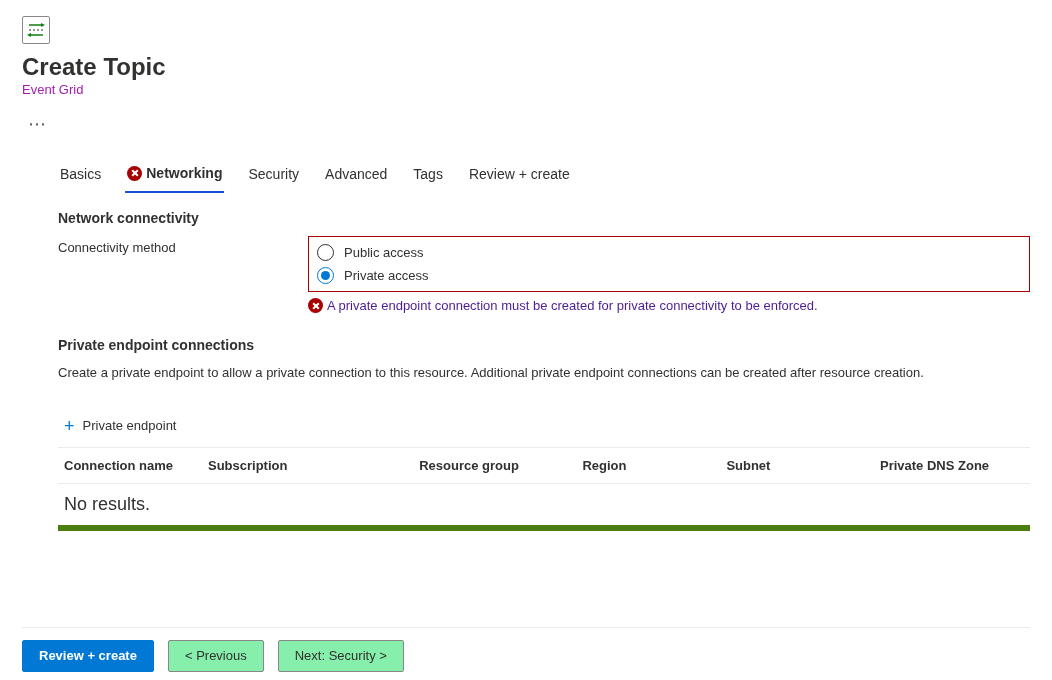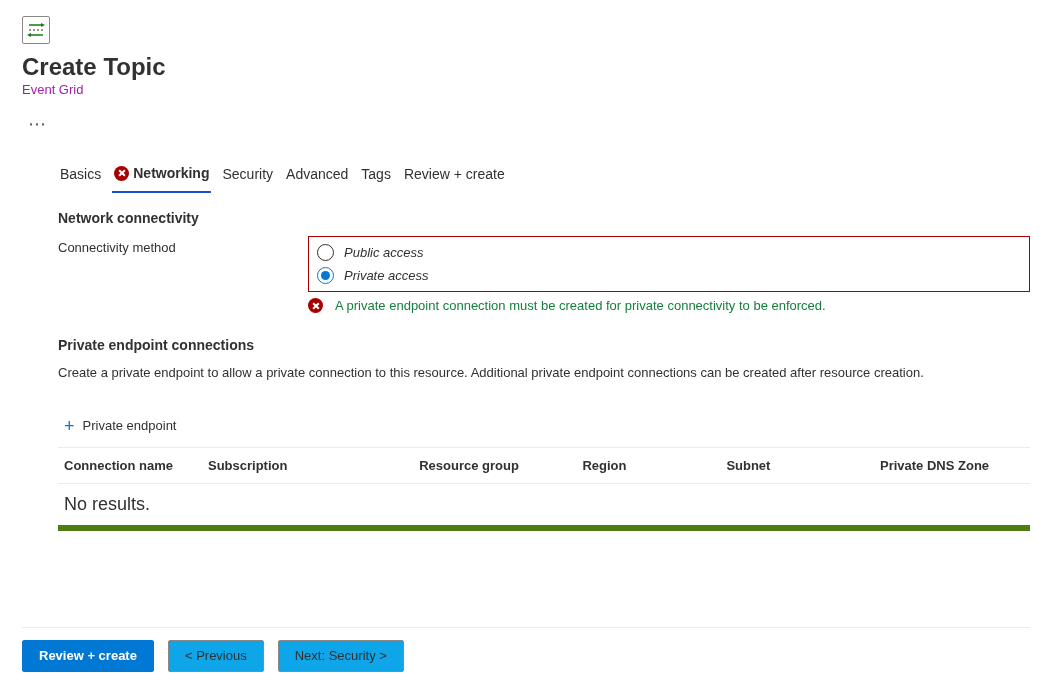"Basics" .tabs { gap: 9px -> 22px }
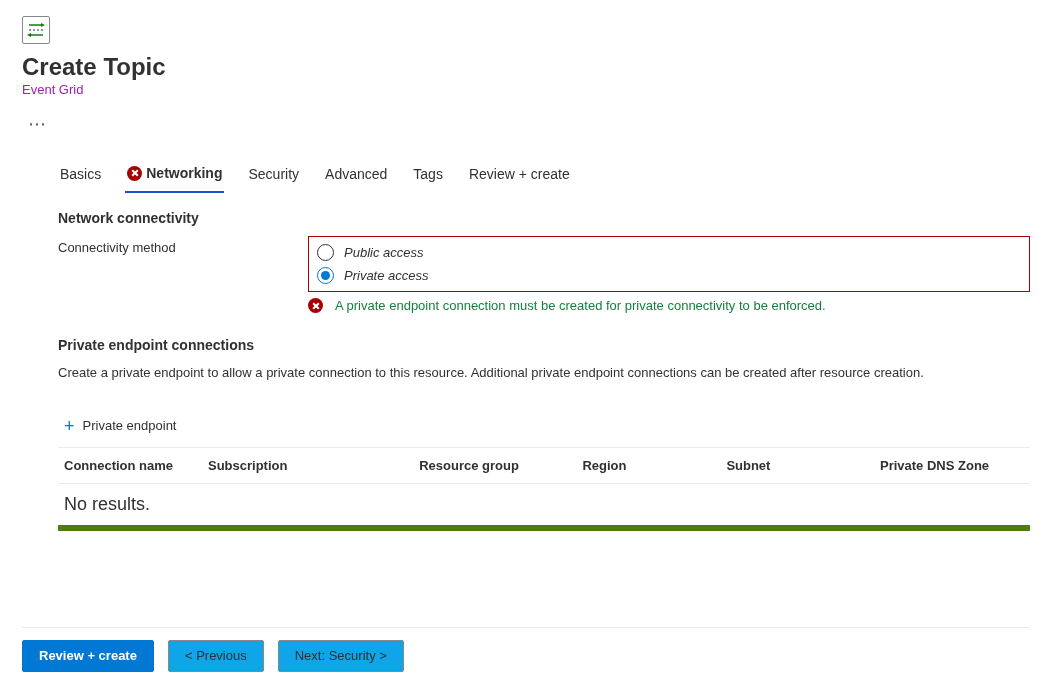"Public access" .radio-label { font-style: italic -> none }
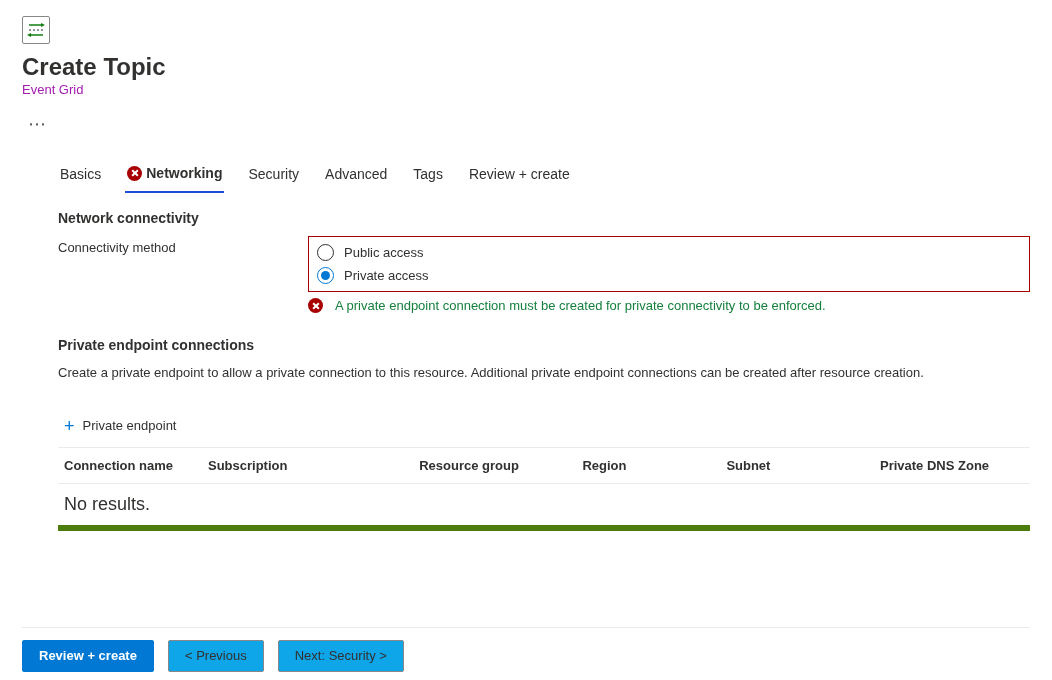"A private endpoint connection must" .error-message { color: #15803d -> #4c1d95; gap: 12px -> 4px }
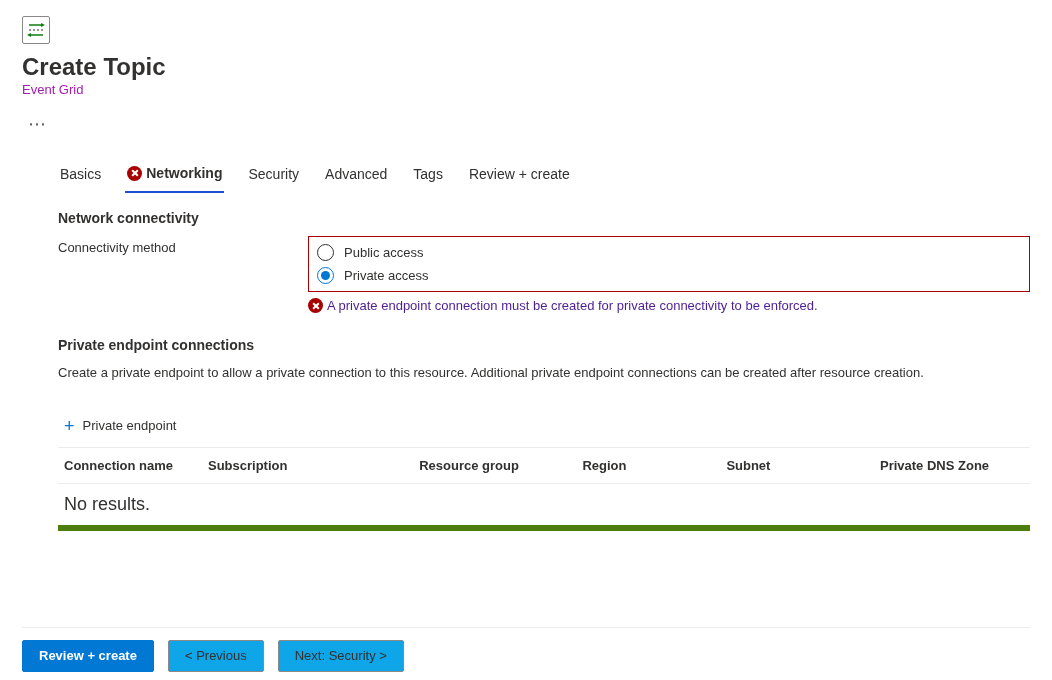"< Previous" .btn-secondary { background: #0ea5e9 -> #86efac }
